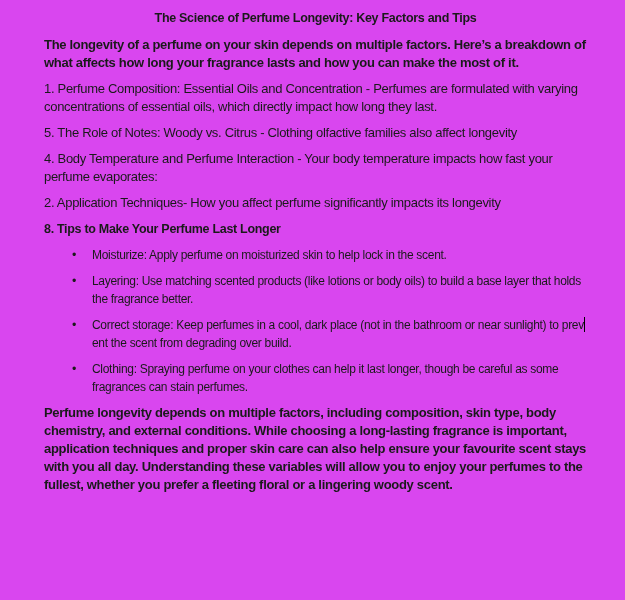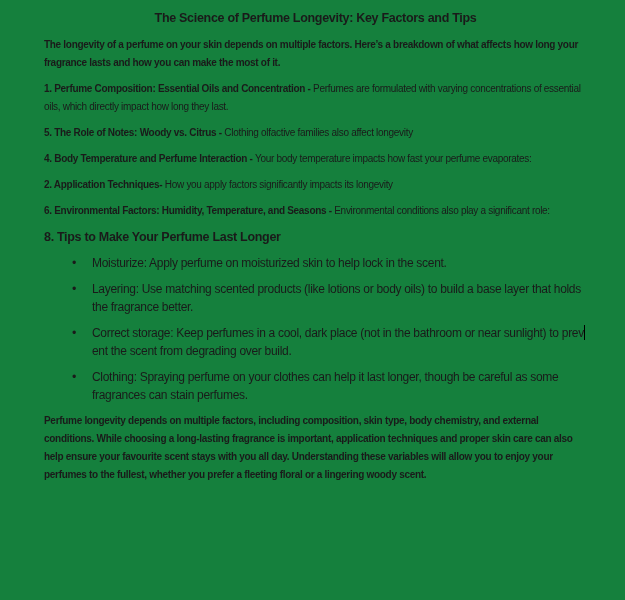"The Science of Perfume Longevity:" .page { background: #15803d -> #d946ef }
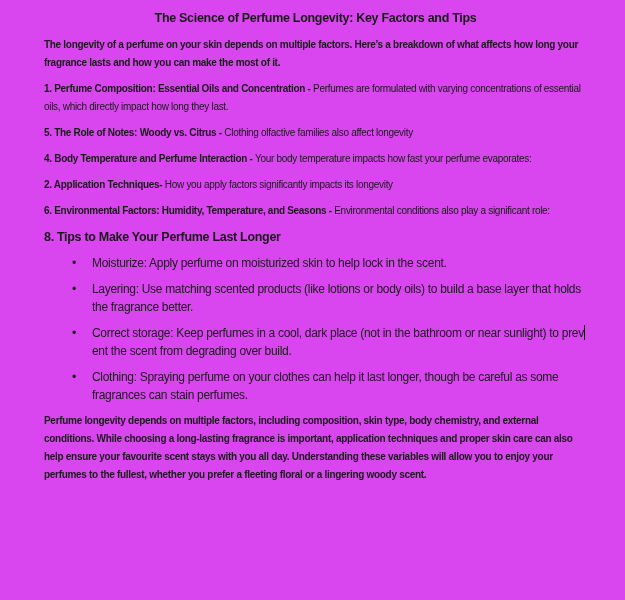"The longevity of a perfume" .para { font-size: 10px -> 13px }
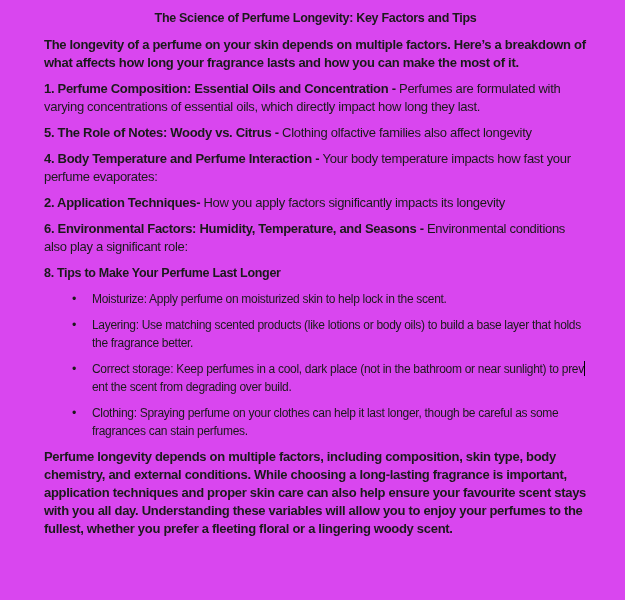"1. Perfume Composition: Essential Oils" .b { font-weight: 700 -> 400 }
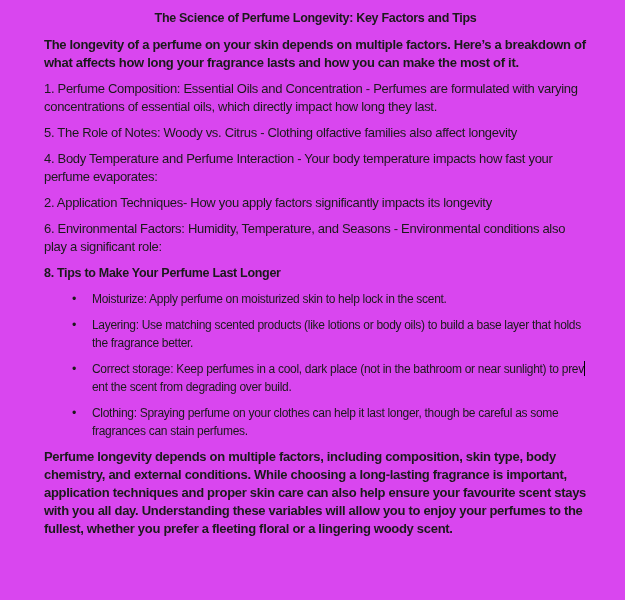"How you apply factors significantly" span { text: apply factors -> affect perfume }
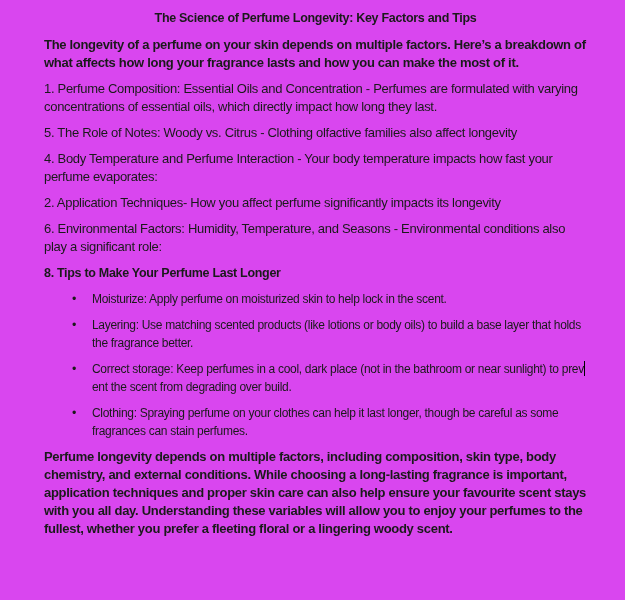"6. Environmental Factors: Humidity," p.para { html: <p><span>6. Environmental Factors: Humidity, Temperature, and Seasons - </span><span>Environmental conditions also play a significant role:</span></p> -> none }
